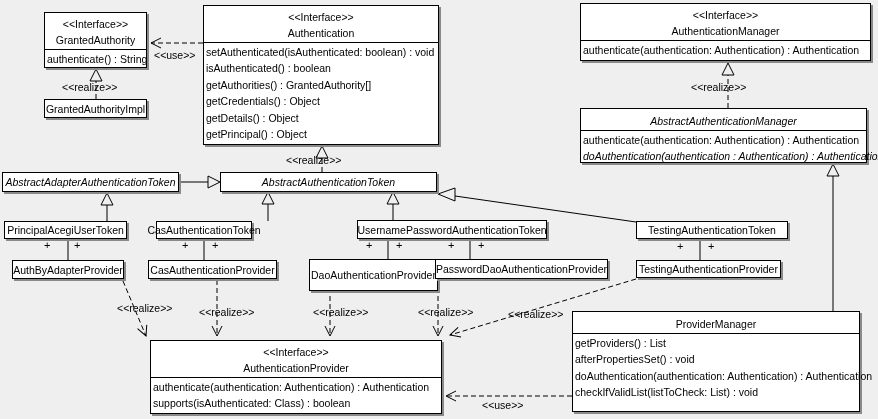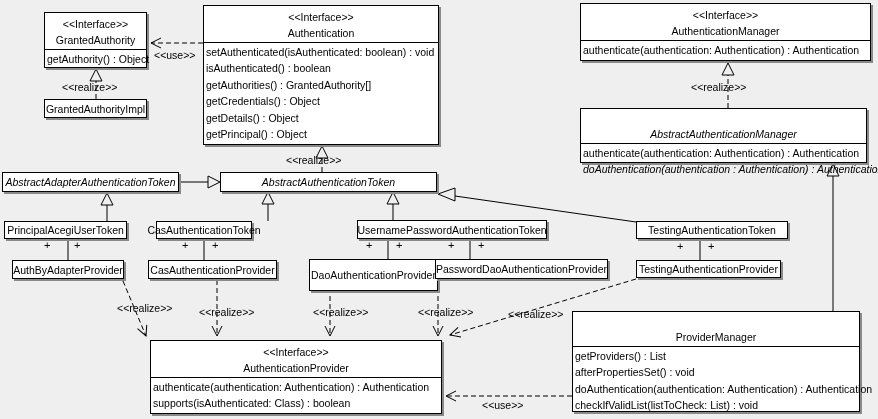"getAuthority() : Object" div.m { text: getAuthority() : Object -> authenticate() : String }
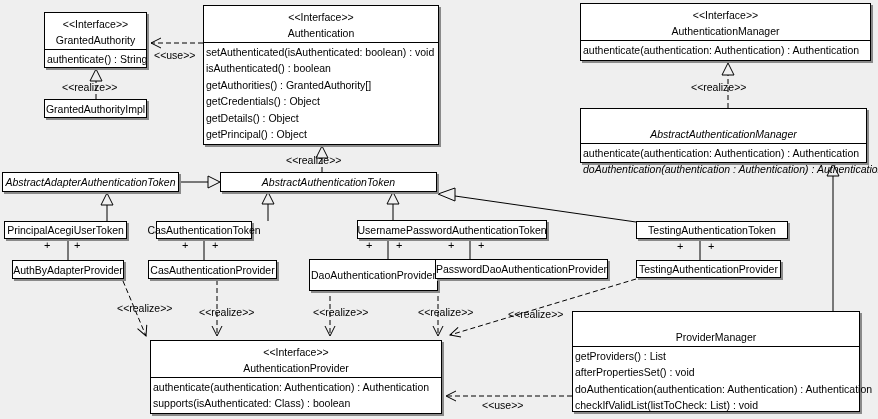"AbstractAuthenticationManager" .title-one { padding: 17px 2px 0 -> 4px 2px 0 }
